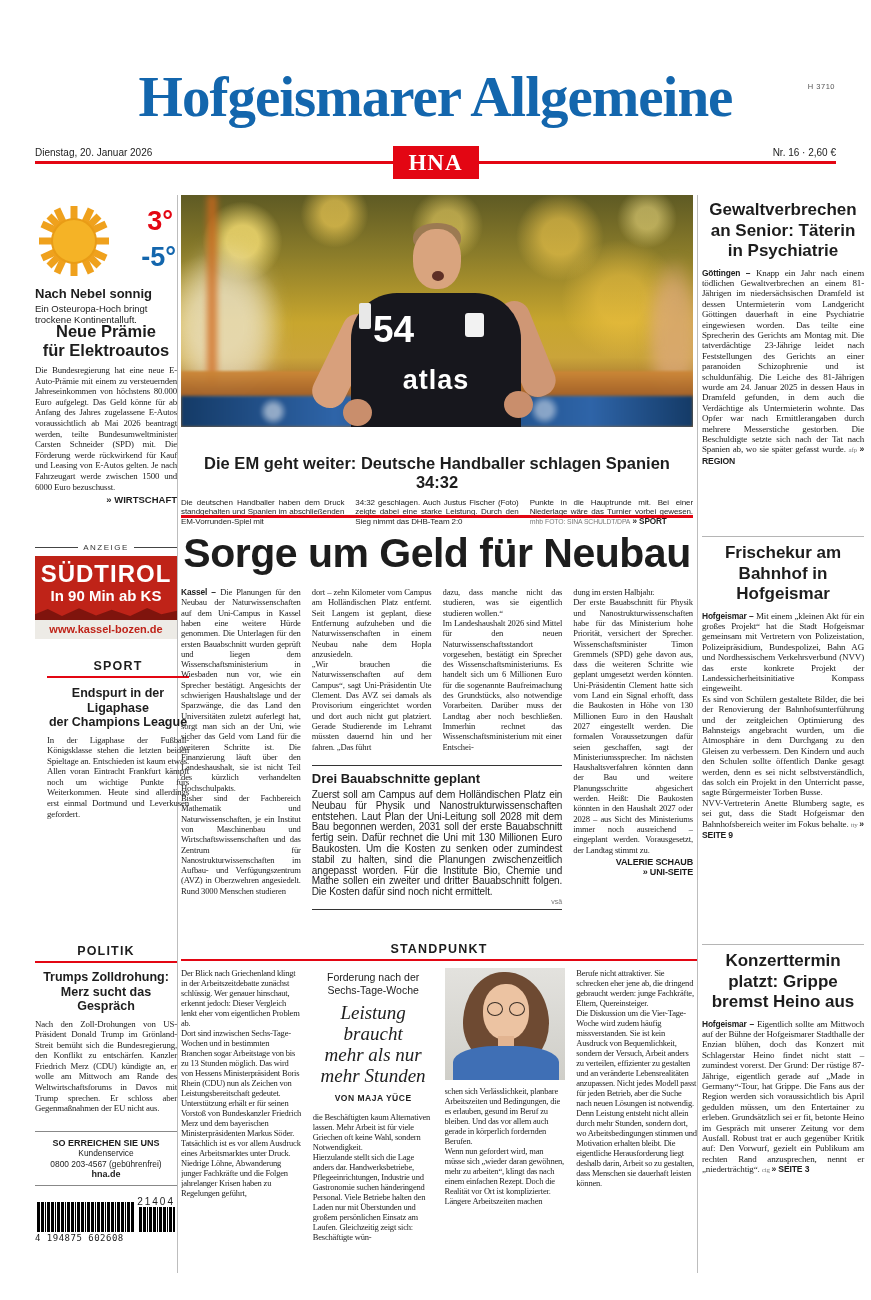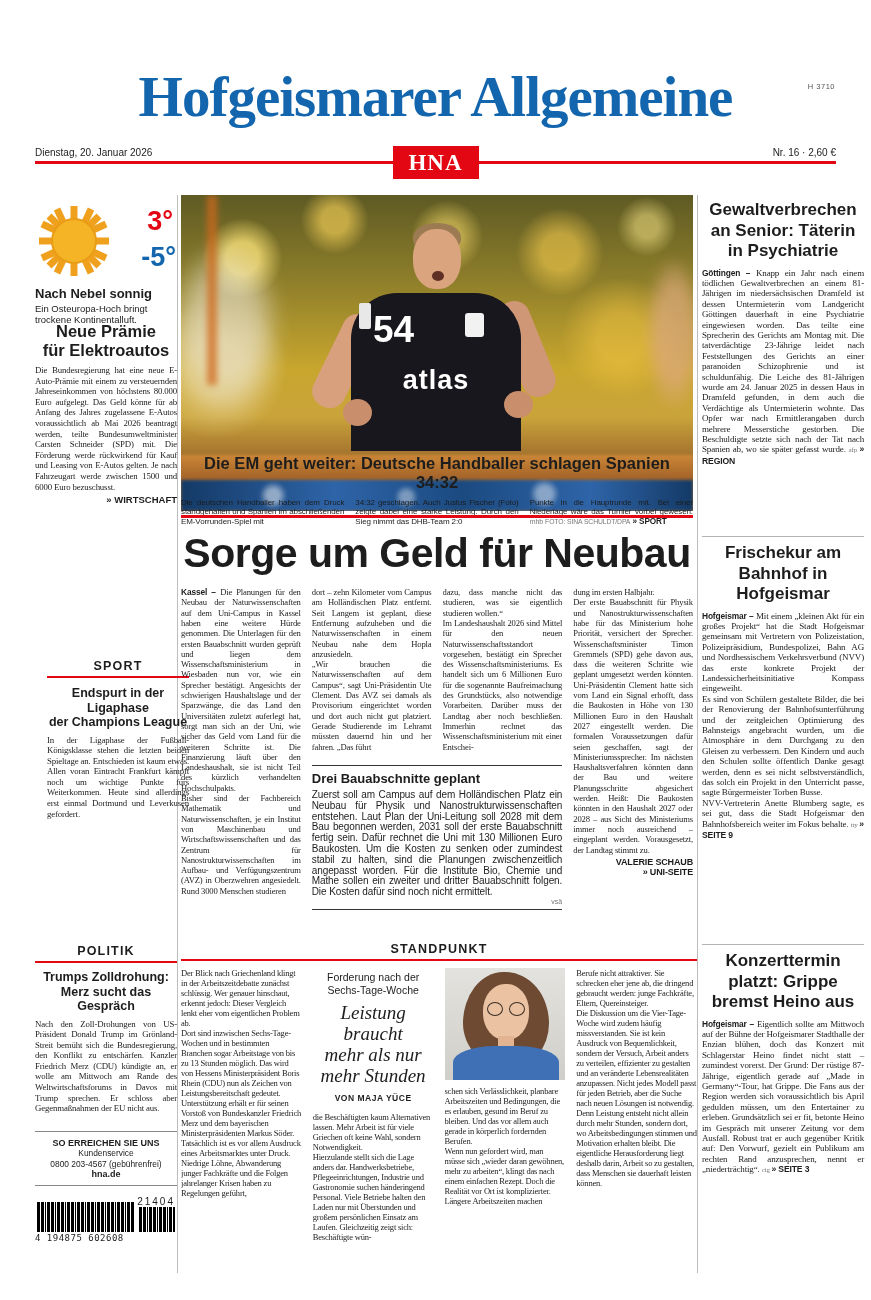"54" .photo { height: 316px -> 232px }
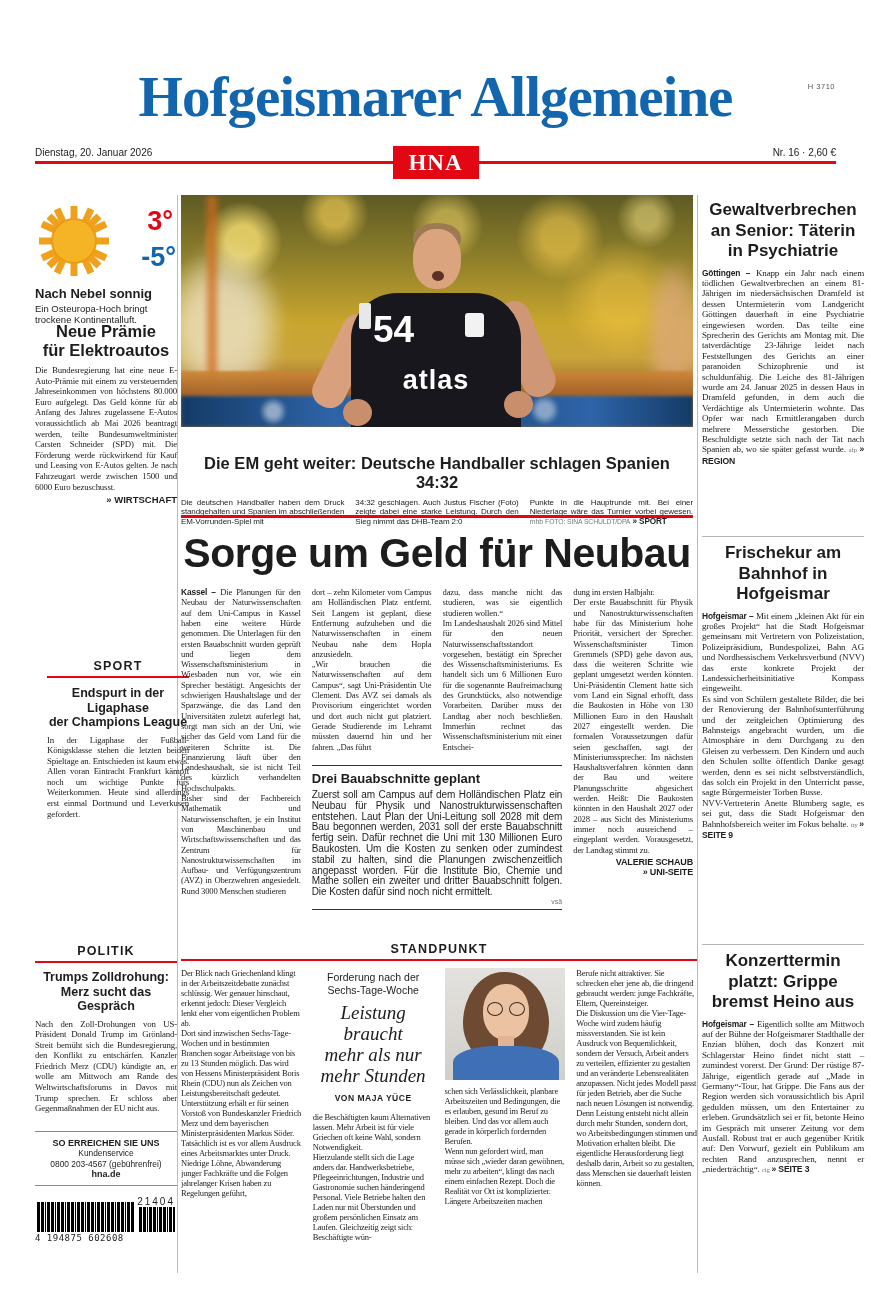"ANZEIGE" div.abs { html: none -> <div> <div>ANZEIGE</div> <div> <div>SÜDTIROL</div> <div>In 90 Min ab KS</div> <div></div> </div> <div>www.kassel-bozen.de</div> </div> }
